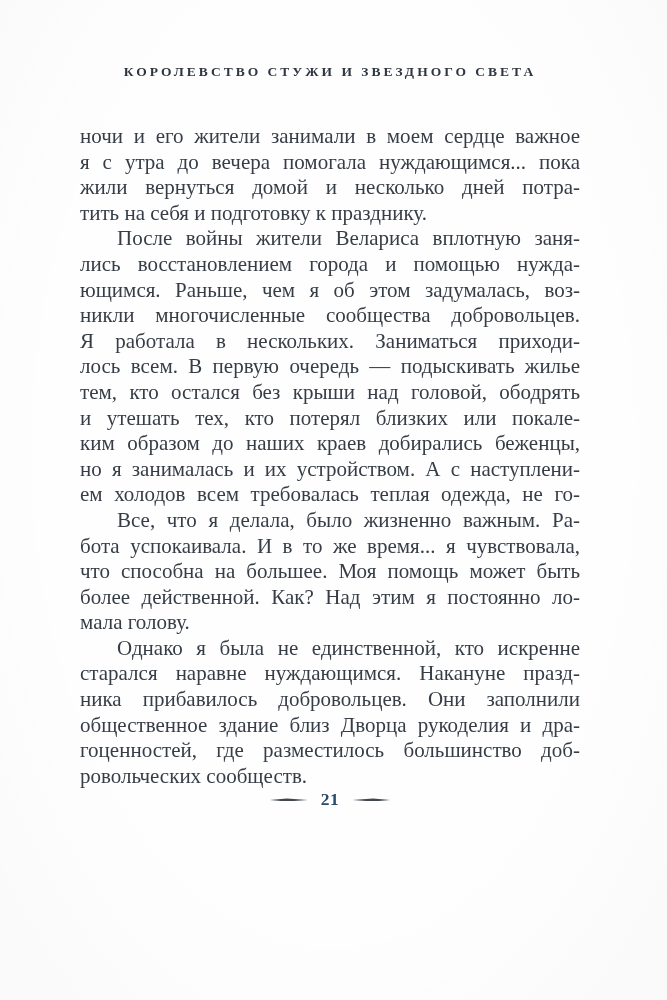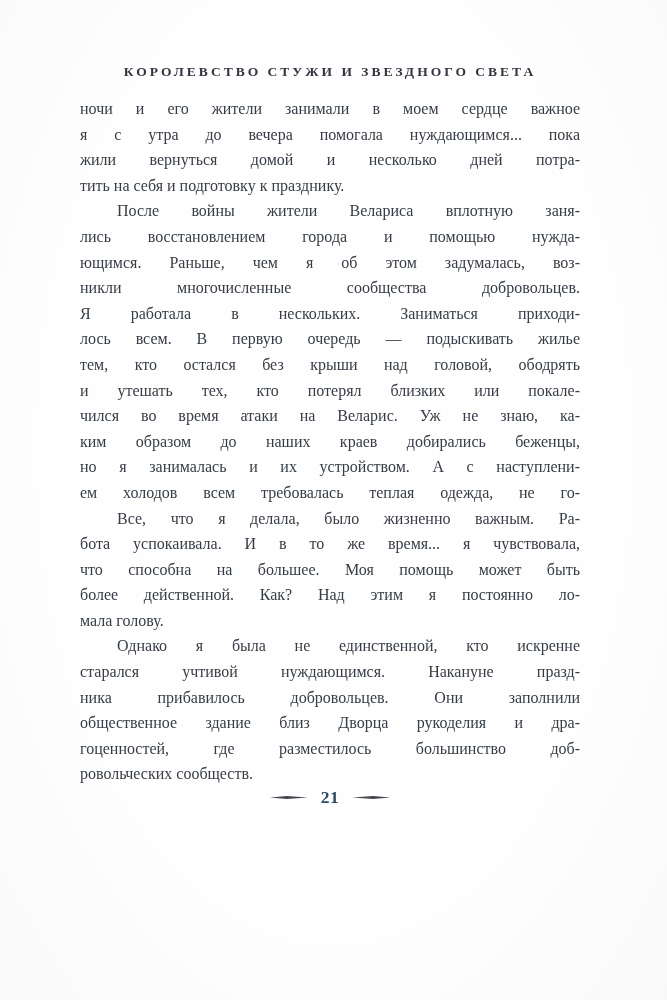"КОРОЛЕВСТВО СТУЖИ И ЗВЕЗДНОГО СВЕТА" .running-header { margin-bottom: 16px -> 44px }
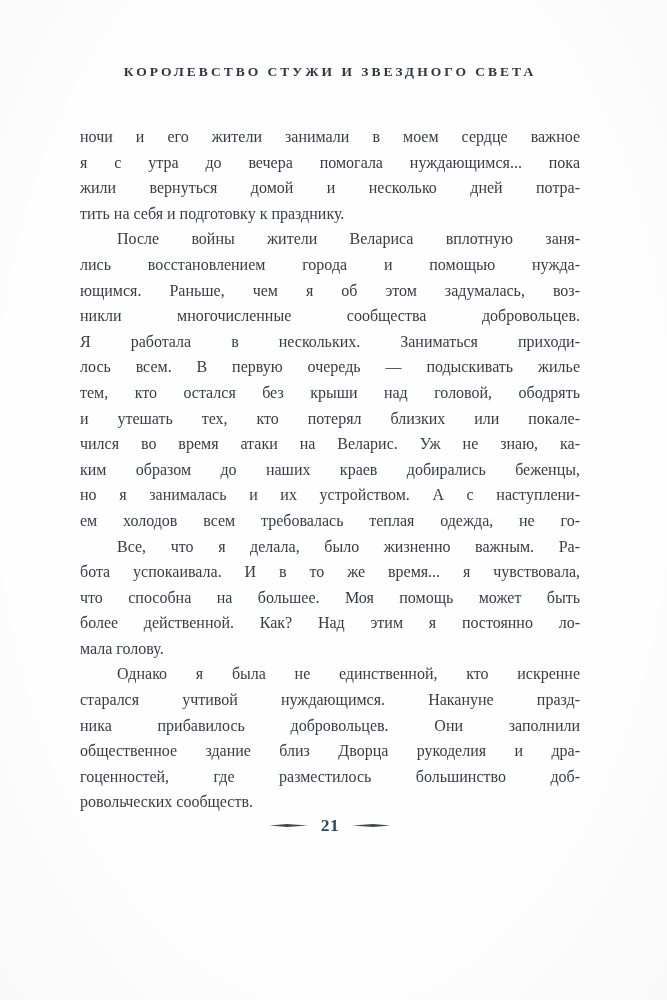"ночи и его жители занимали" .body-text { font-size: 16px -> 21px }
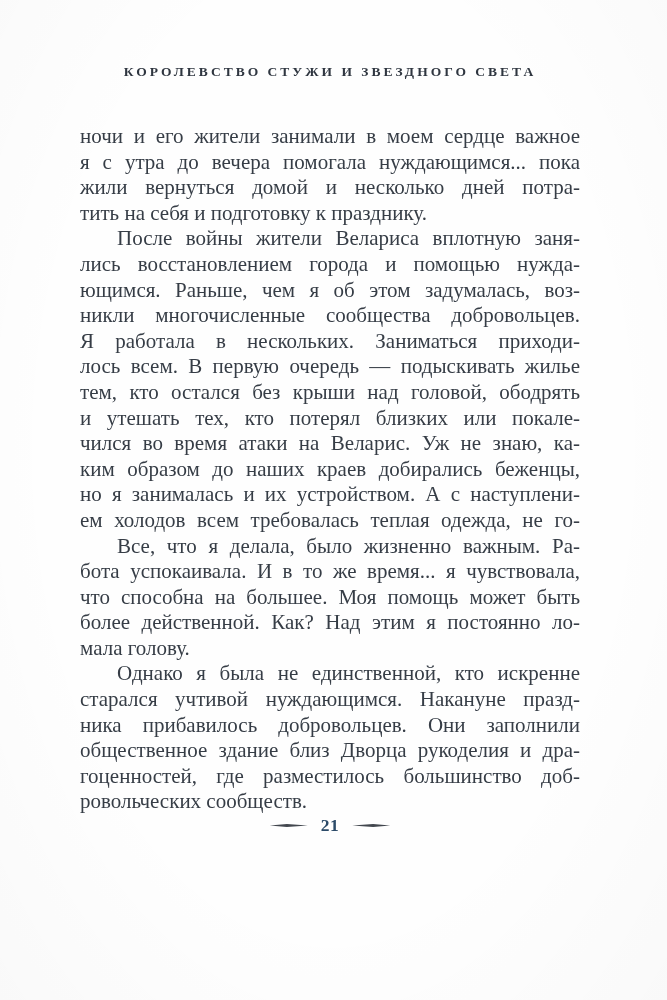"чился во время атаки на" div.line { html: <div>чился во время атаки на Веларис. Уж не знаю, ка-</div> -> none }
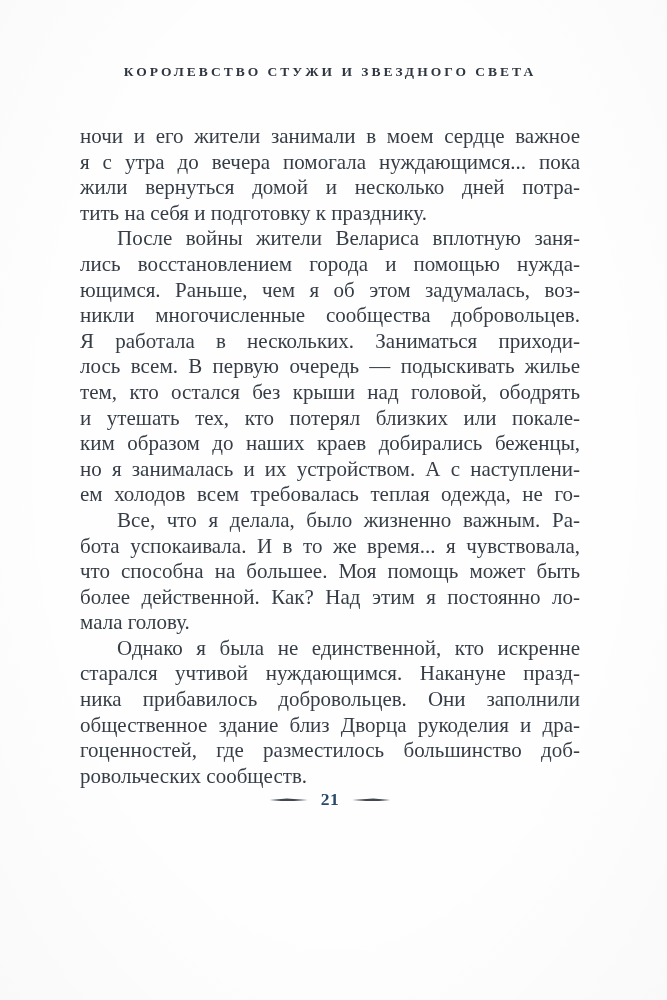"старался учтивой нуждающимся. Накануне" div.line { text: учтивой -> наравне }
